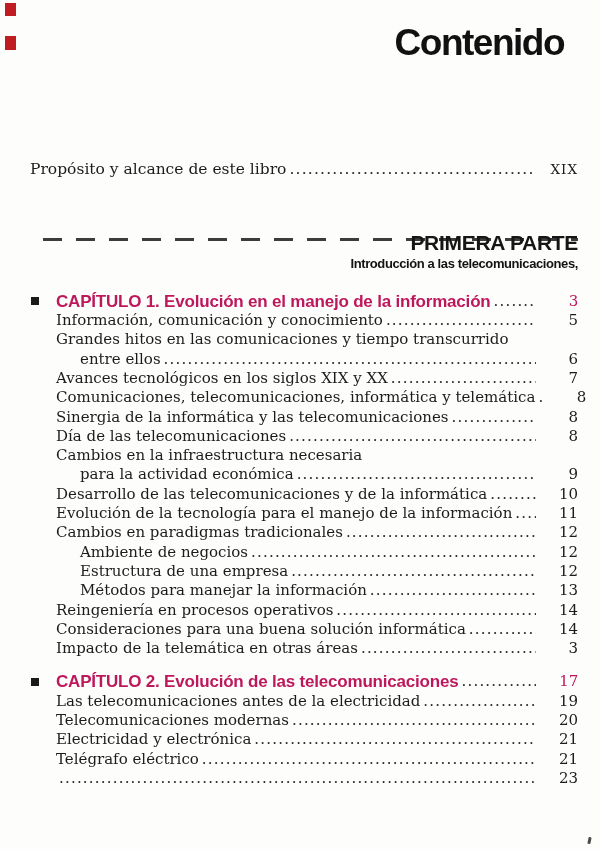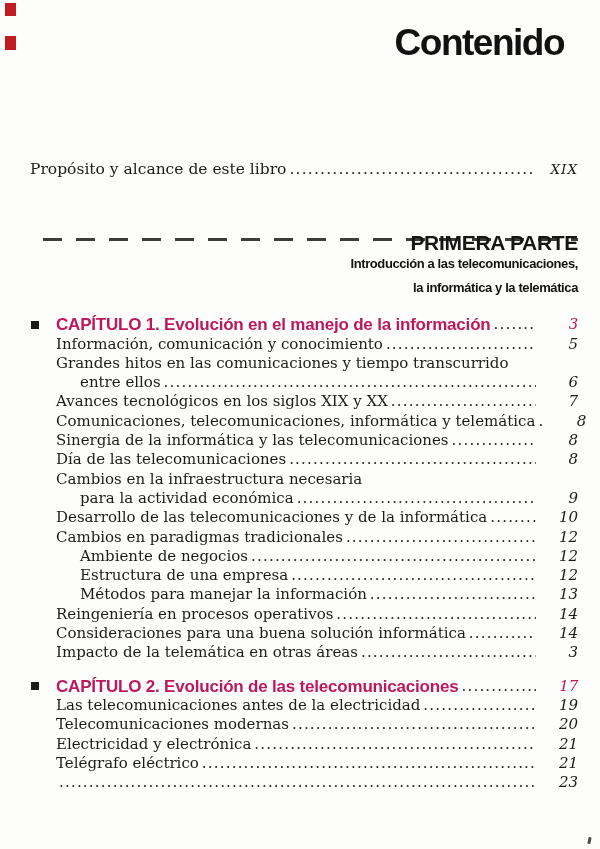"XIX" .pagenum { font-style: italic -> none }
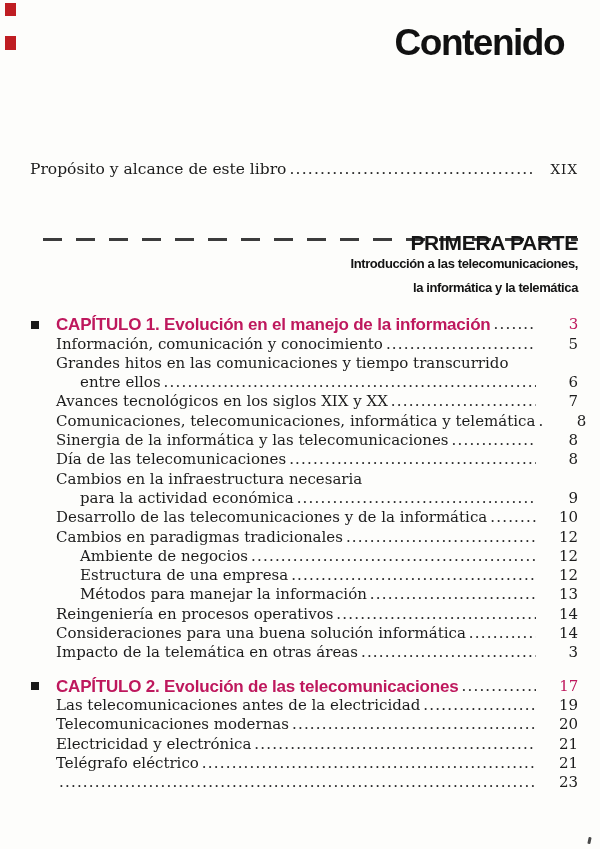"la informática y la telemática" div { html: <div>la informática y la telemática</div> -> none }
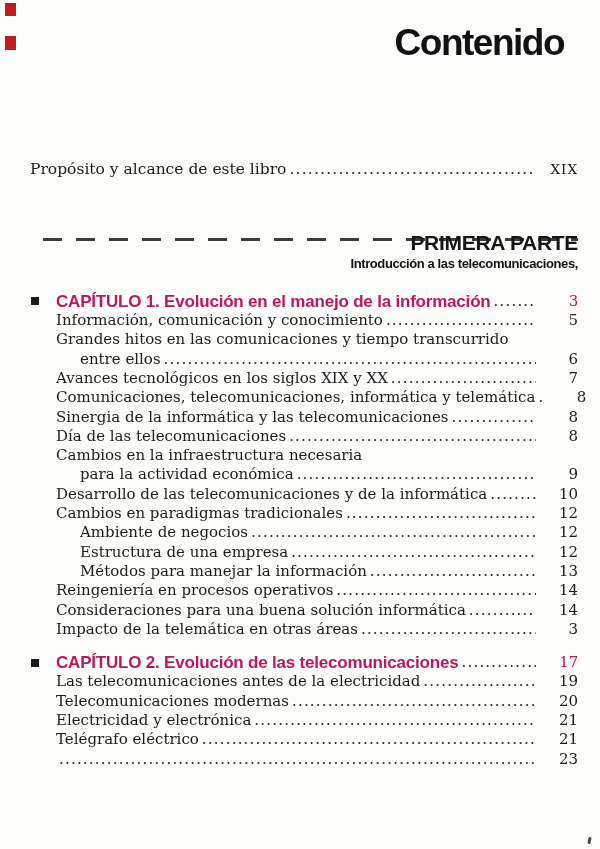"Evolución de la tecnología para" div.row { html: none -> <div> <span>Evolución de la tecnología para el manejo de la información</span> <span></span> <span>11</span> </div> }
